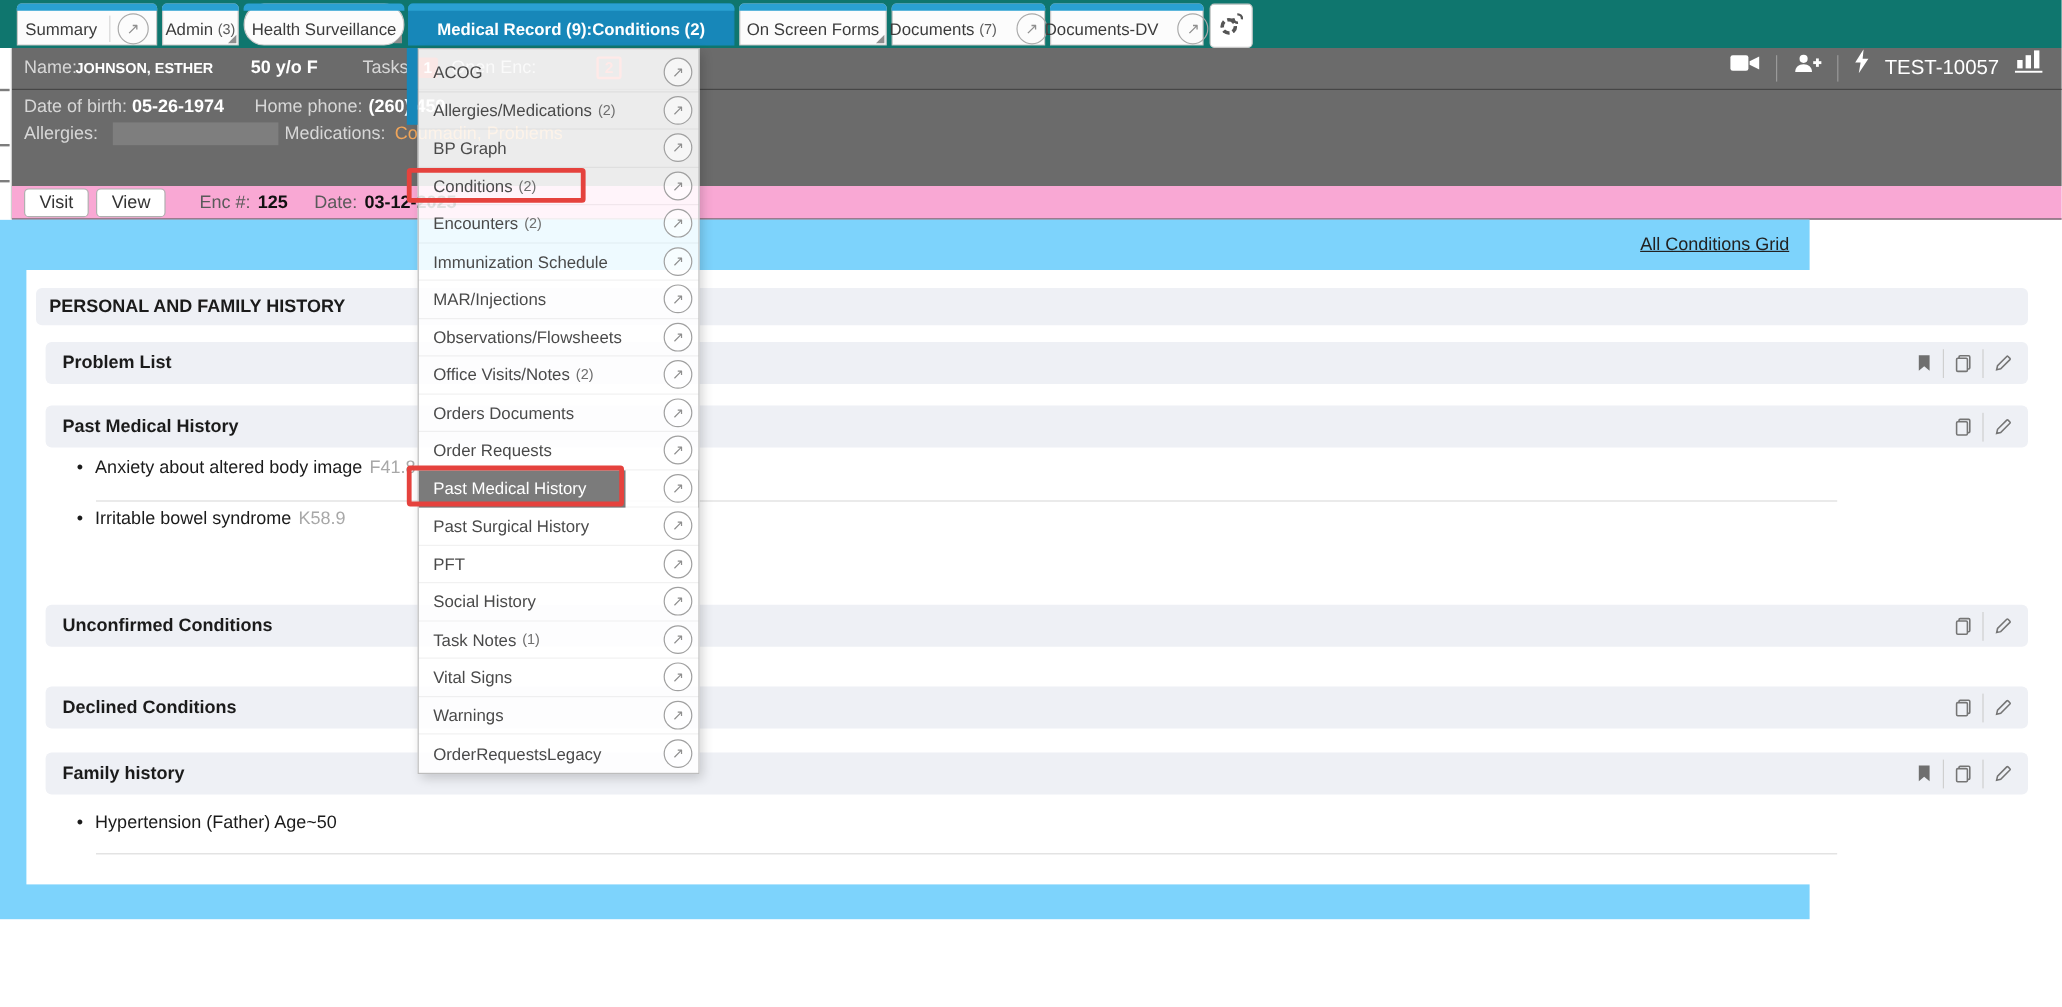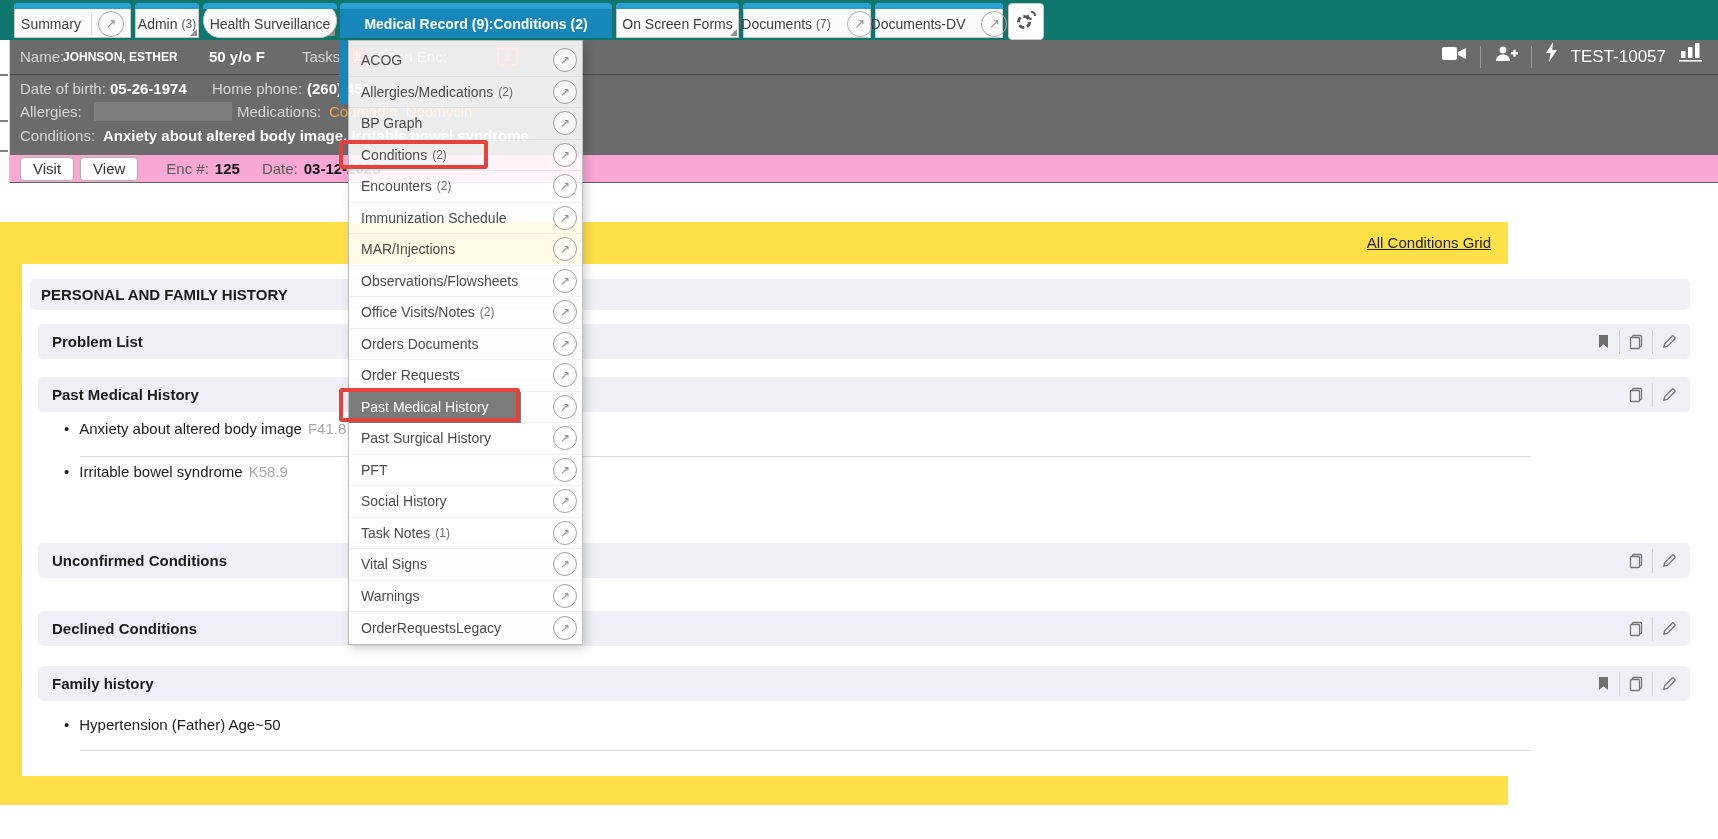"Coumadin, Neomycin" span.val { text: Neomycin -> Problems }
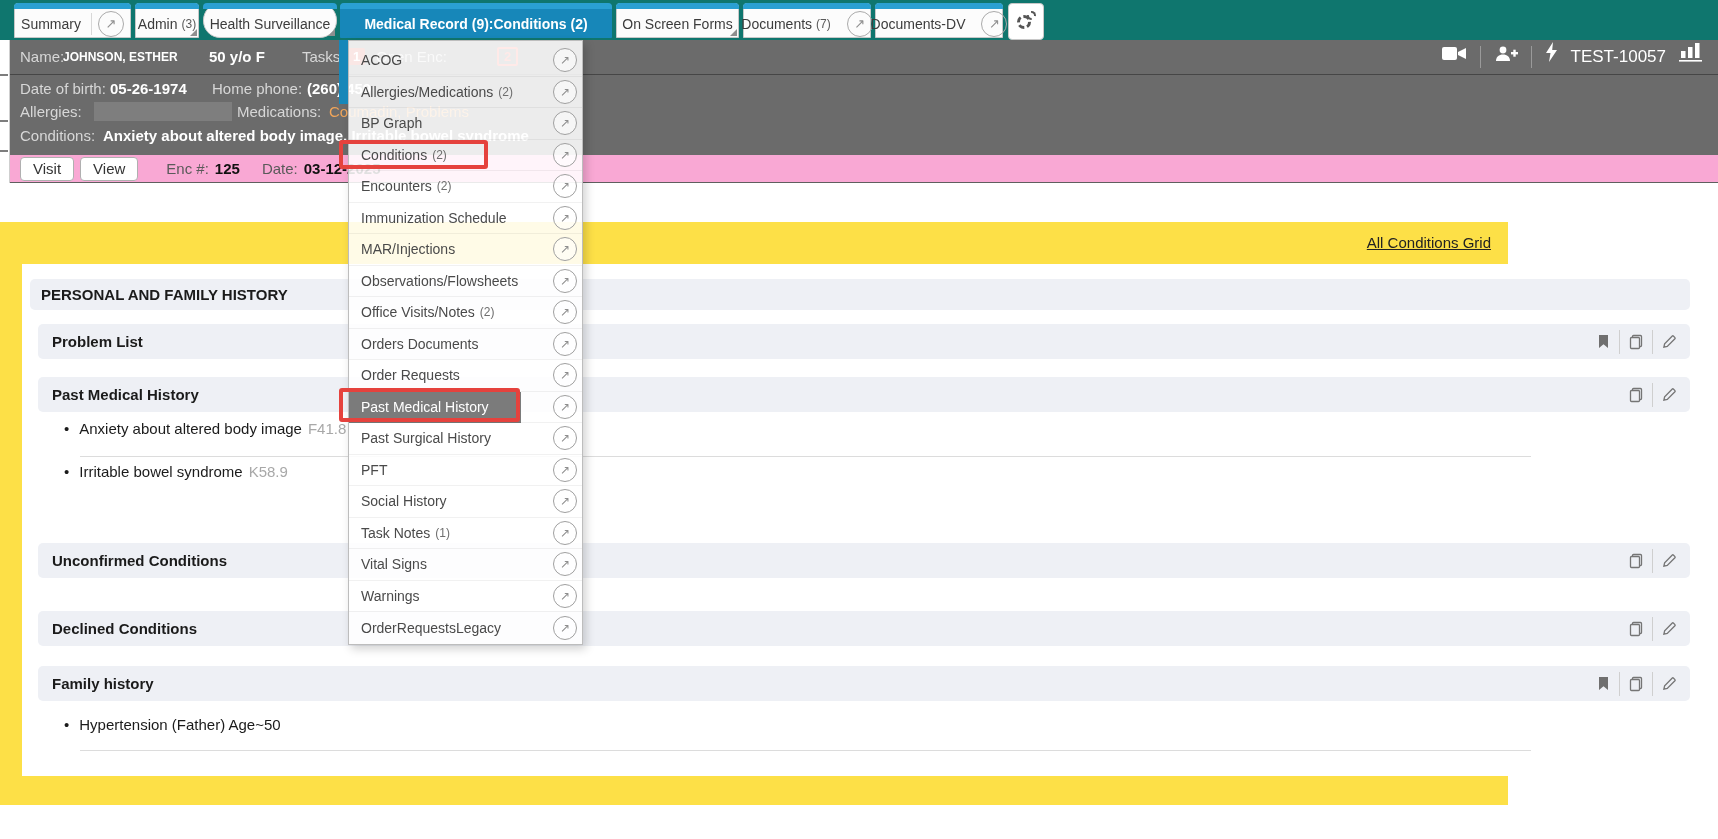"Conditions:" div.row4 { html: <div> <span>Conditions:</span> <span>Anxiety about altered body image, Irritable bowel syndrome</span> </div> -> none }
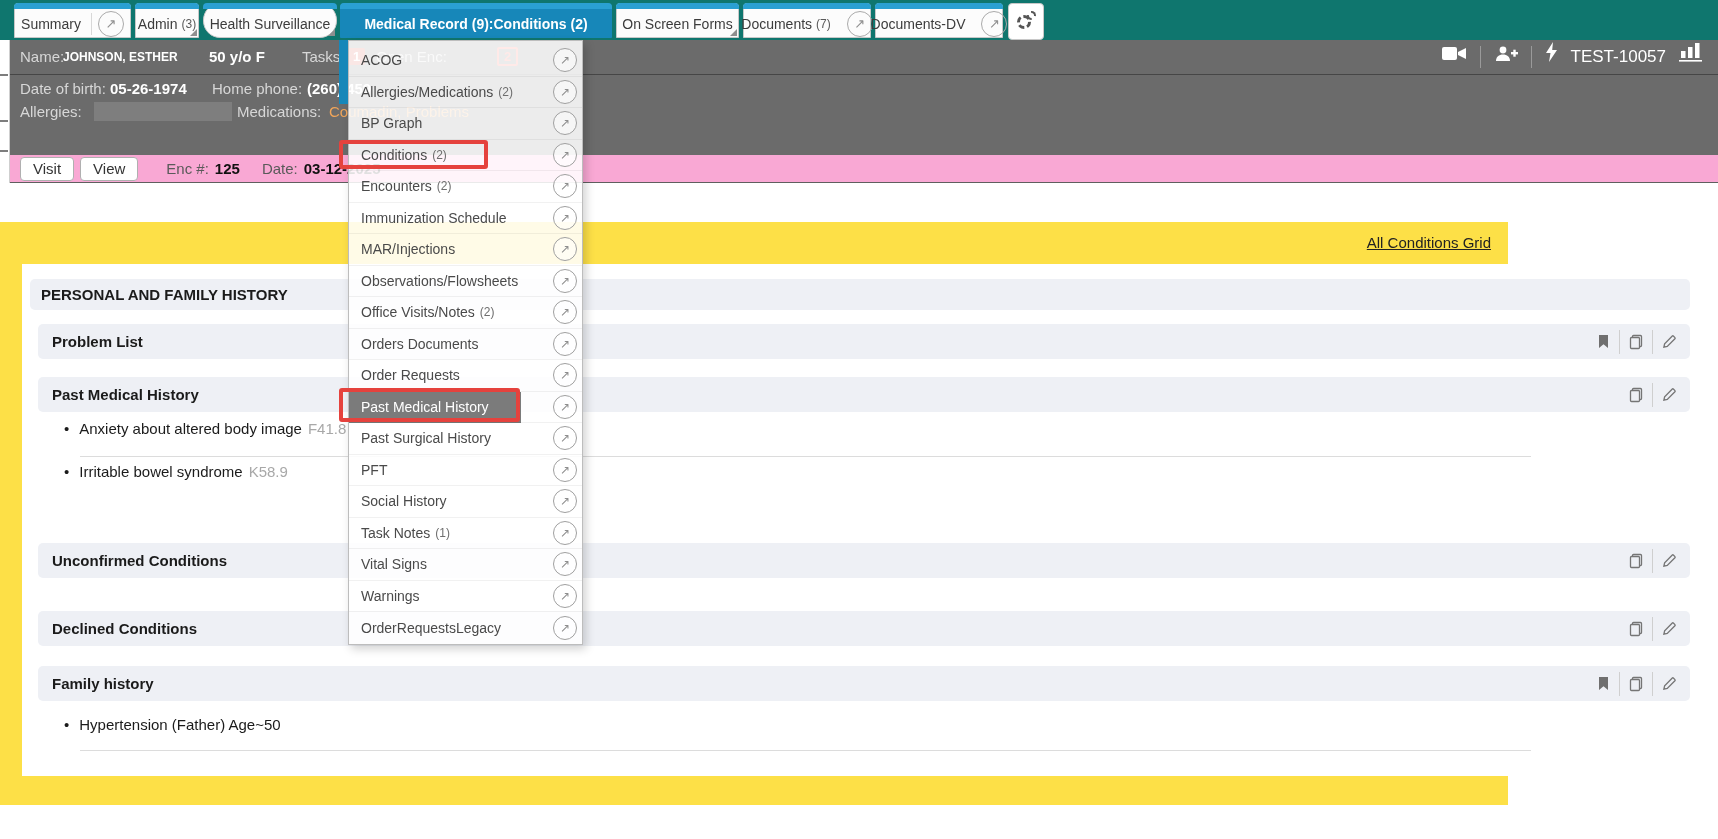"All Conditions Grid" .content { background: #fde047 -> #7dd3fc; margin-top: 39px -> none }
